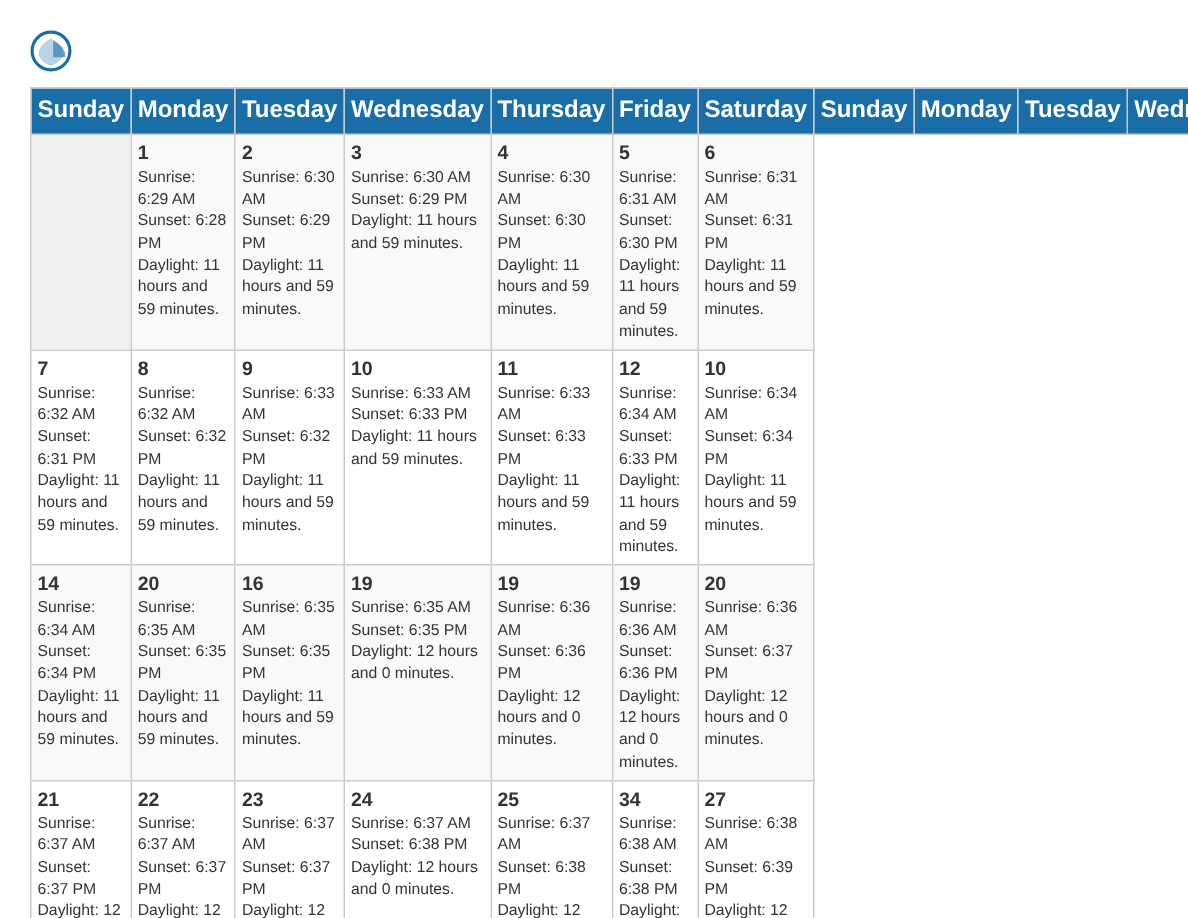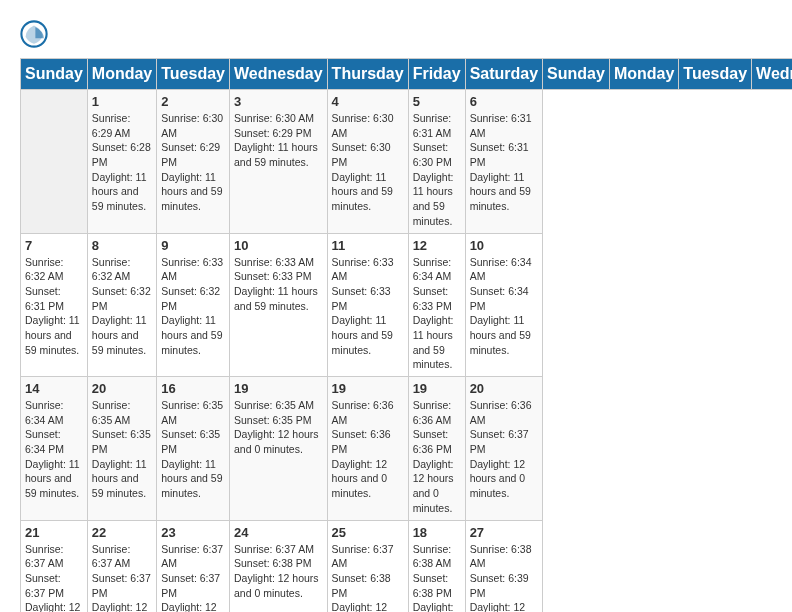"18" span.day-number { text: 18 -> 34 }
